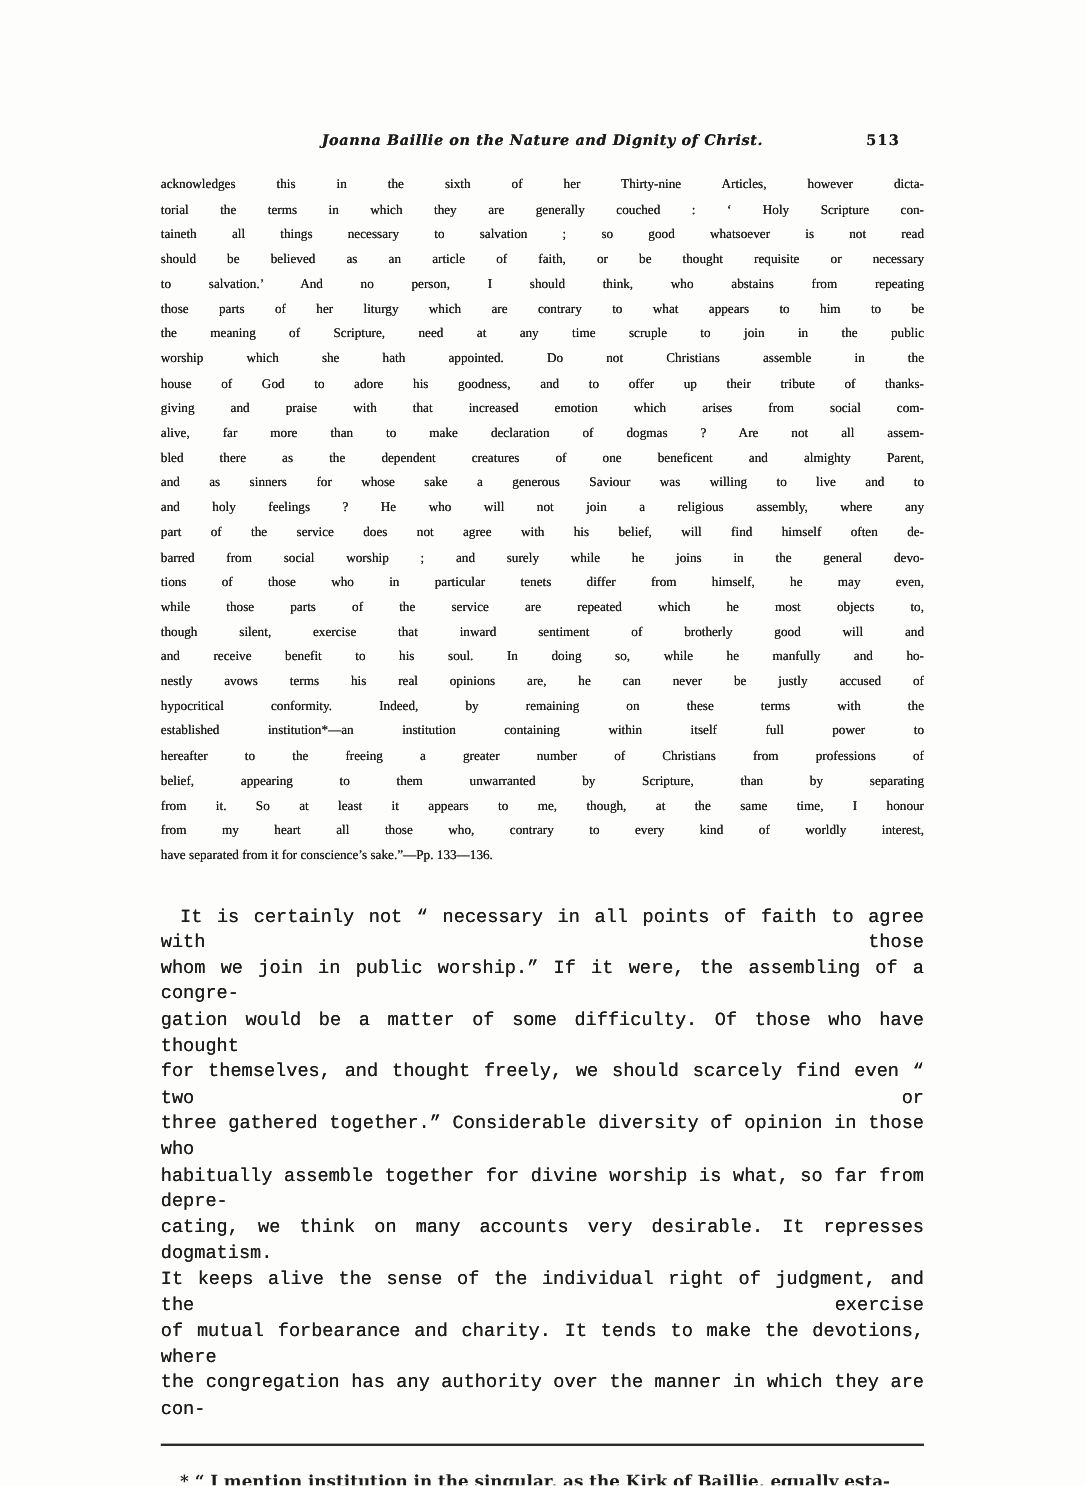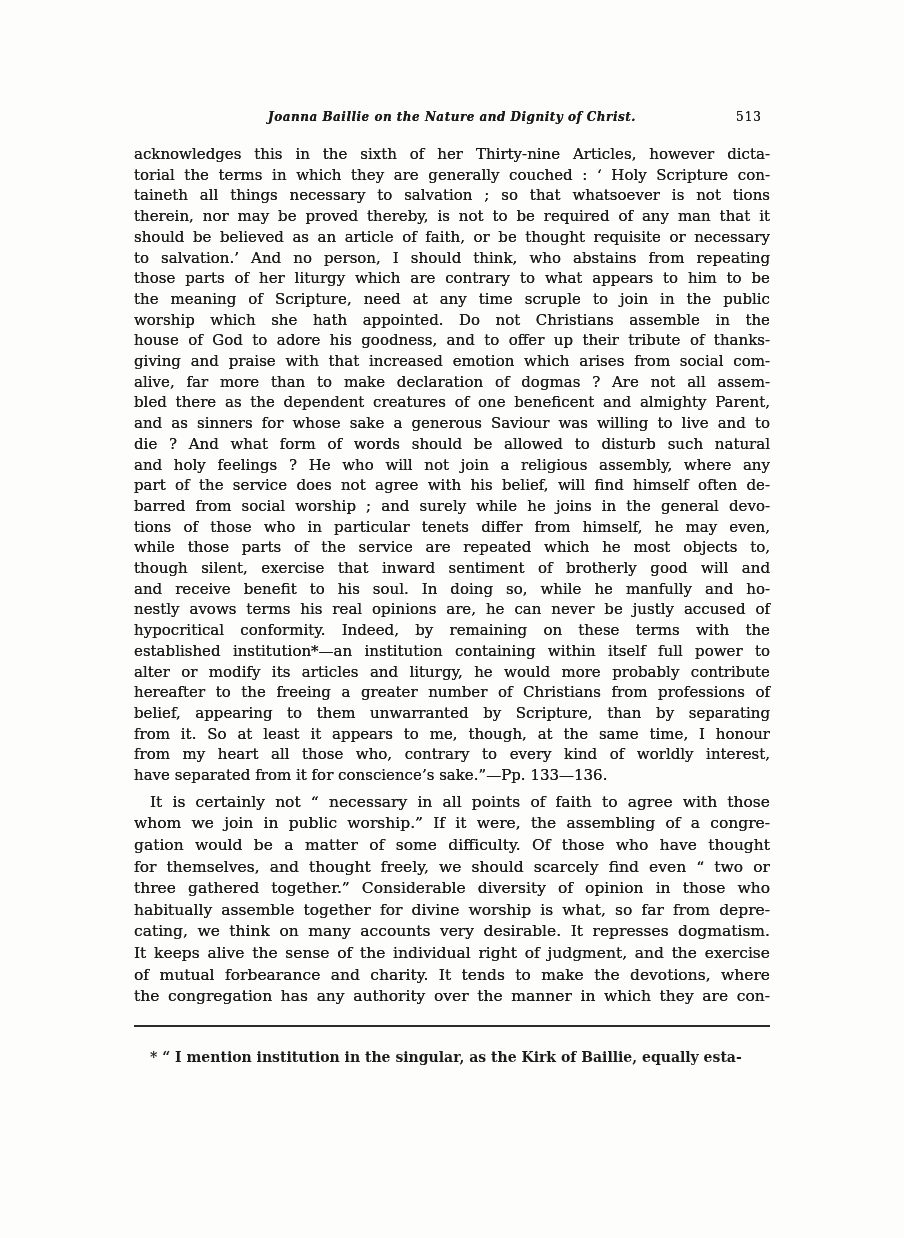"513" .running-header .pageno { font-weight: normal -> bold; right: 8px -> 20px }
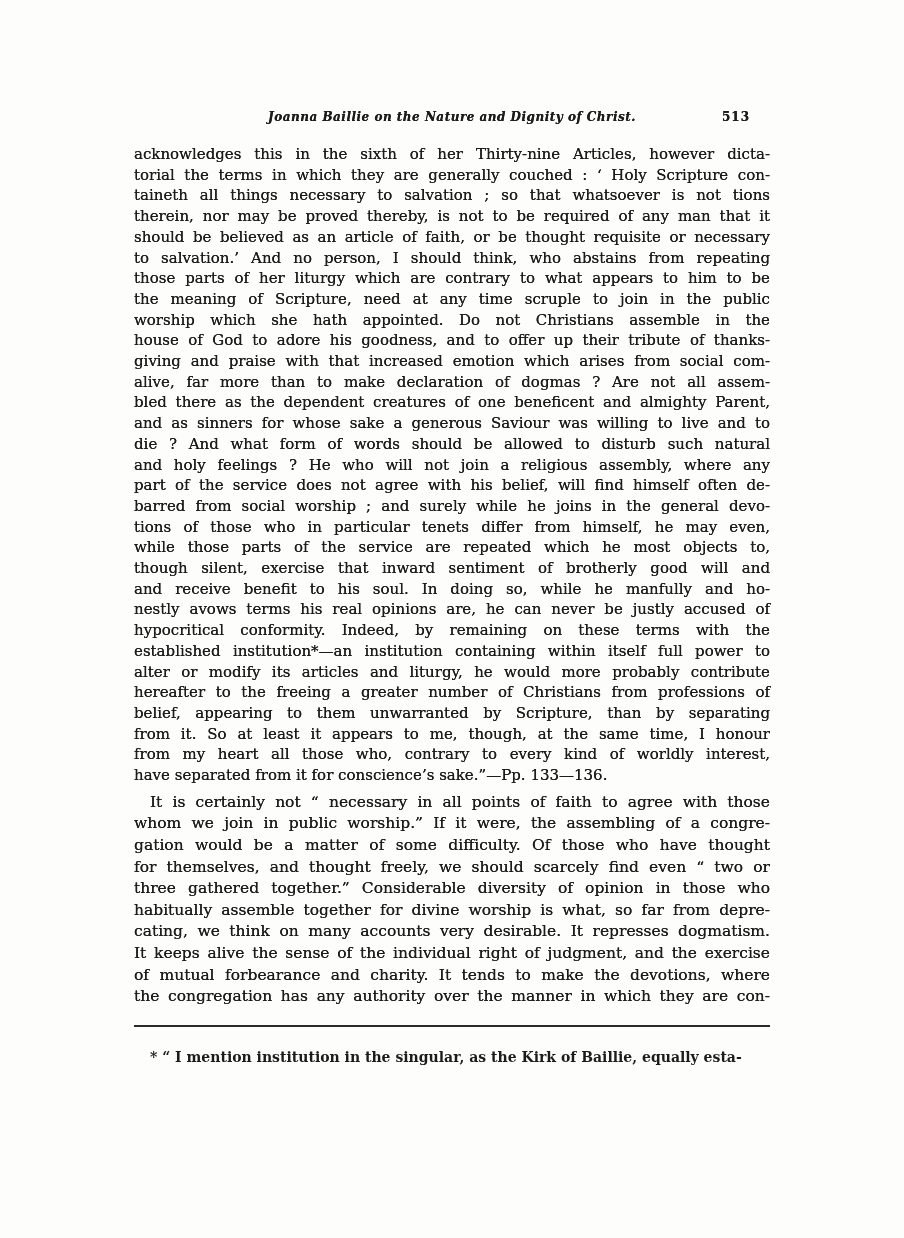"acknowledges this in the sixth" .extract .line { font-family: none -> Liberation Serif, serif; font-size: 15px -> 11px }
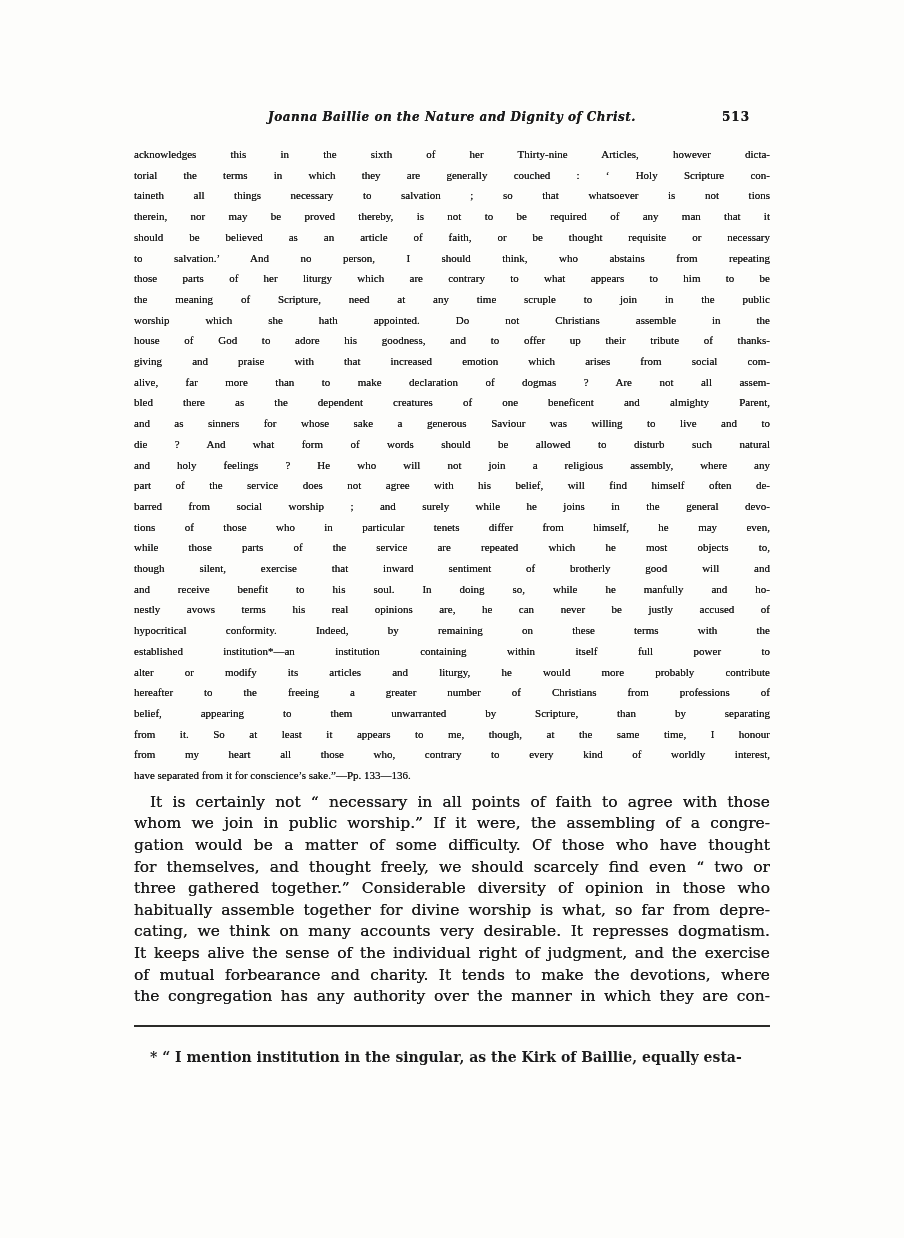"taineth all things necessary to" div.line { text: that whatsoever is not tions -> good whatsoever is not read }
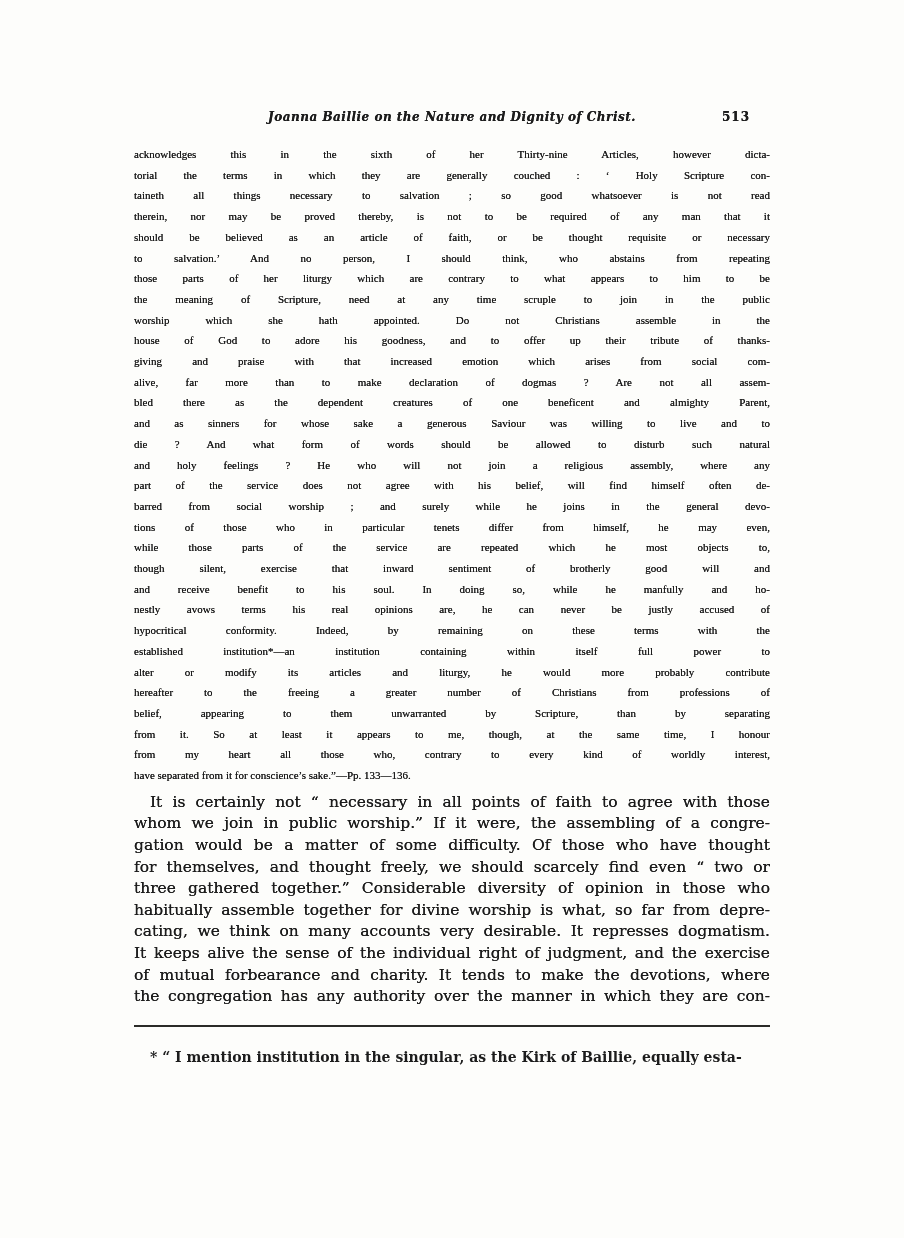"therein, nor may be proved" div.line { html: <div>therein, nor may be proved thereby, is not to be required of any man that it</div> -> none }
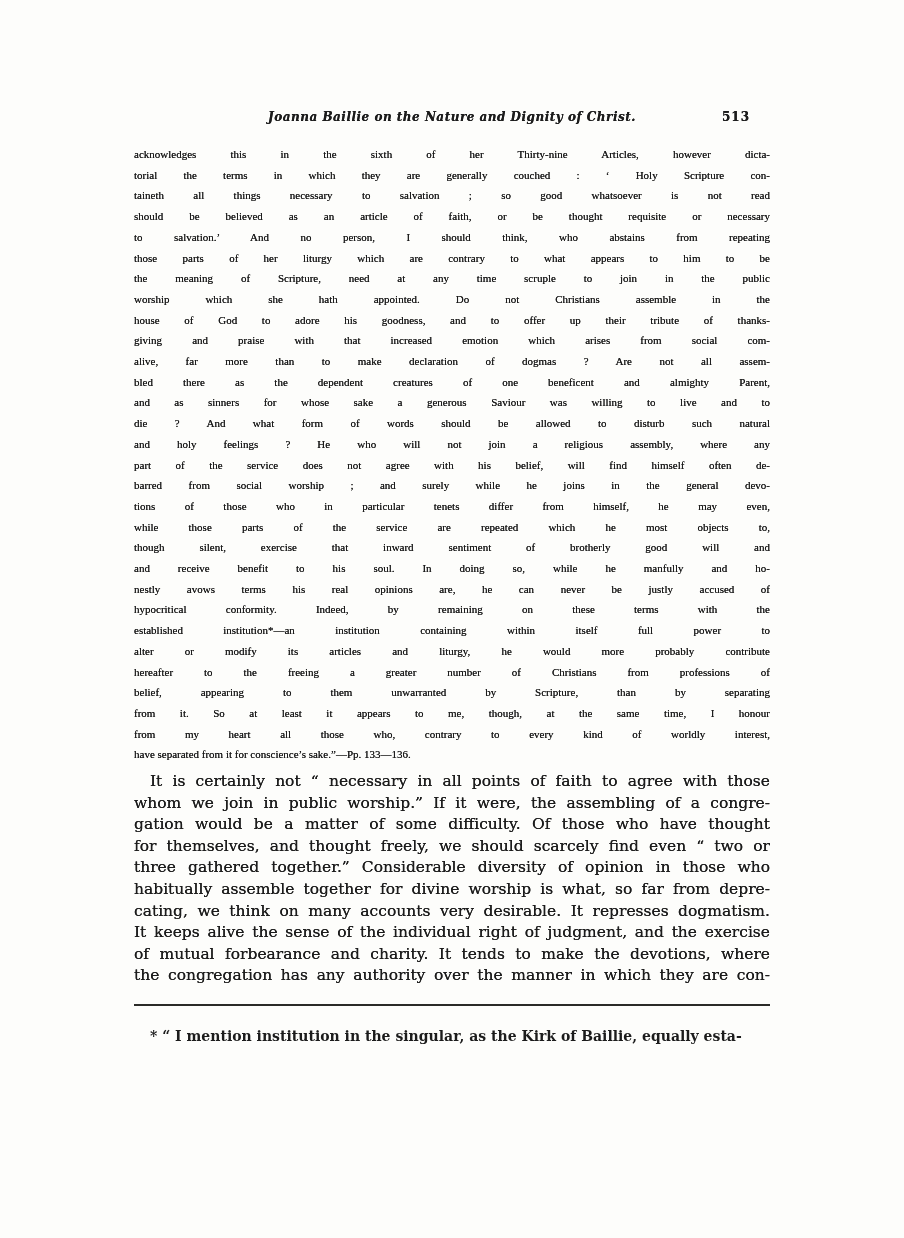"die ? And what form" div.line { html: <div>die ? And what form of words should be allowed to disturb such natural</div> -> none }
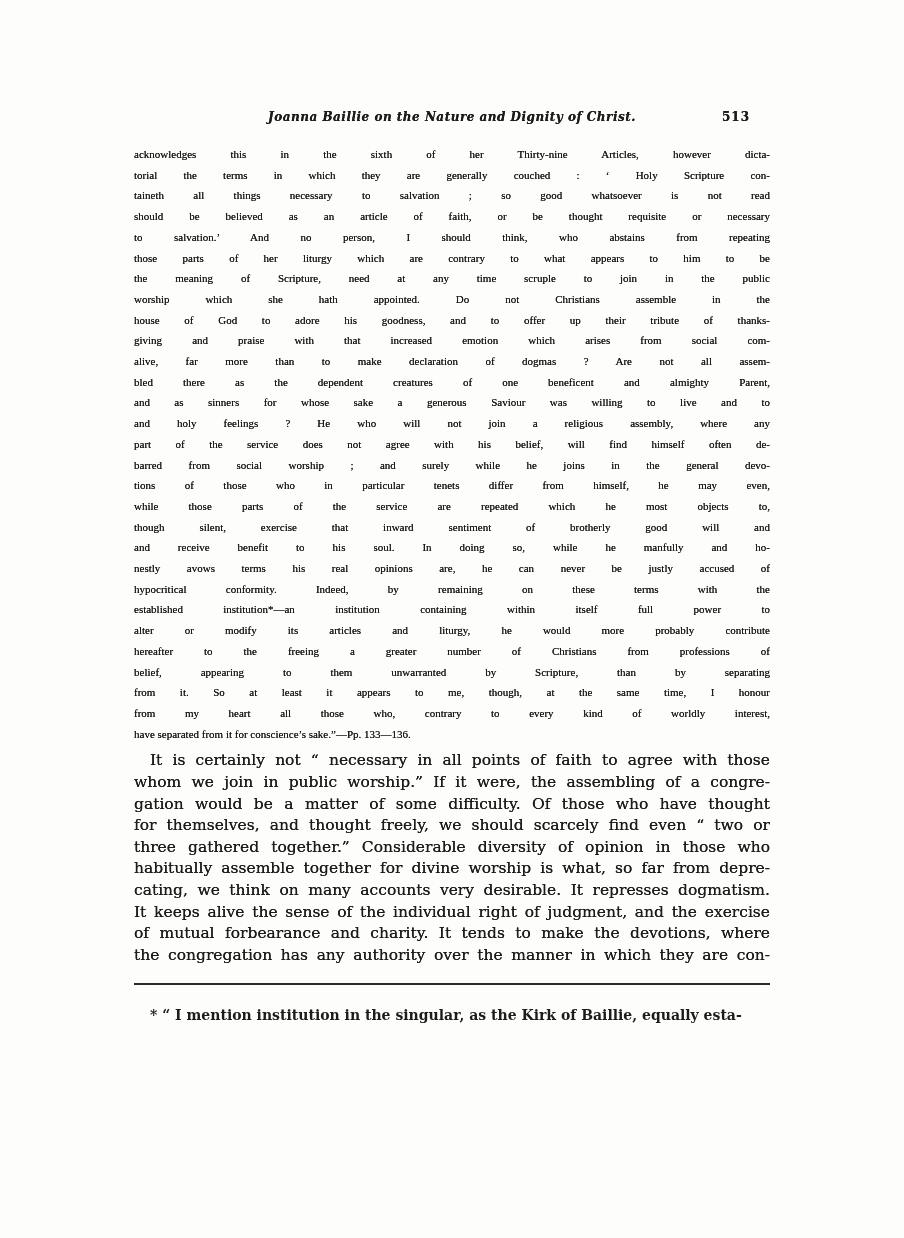"alter or modify its articles" div.line { html: <div>alter or modify its articles and liturgy, he would more probably contribute</div> -> none }
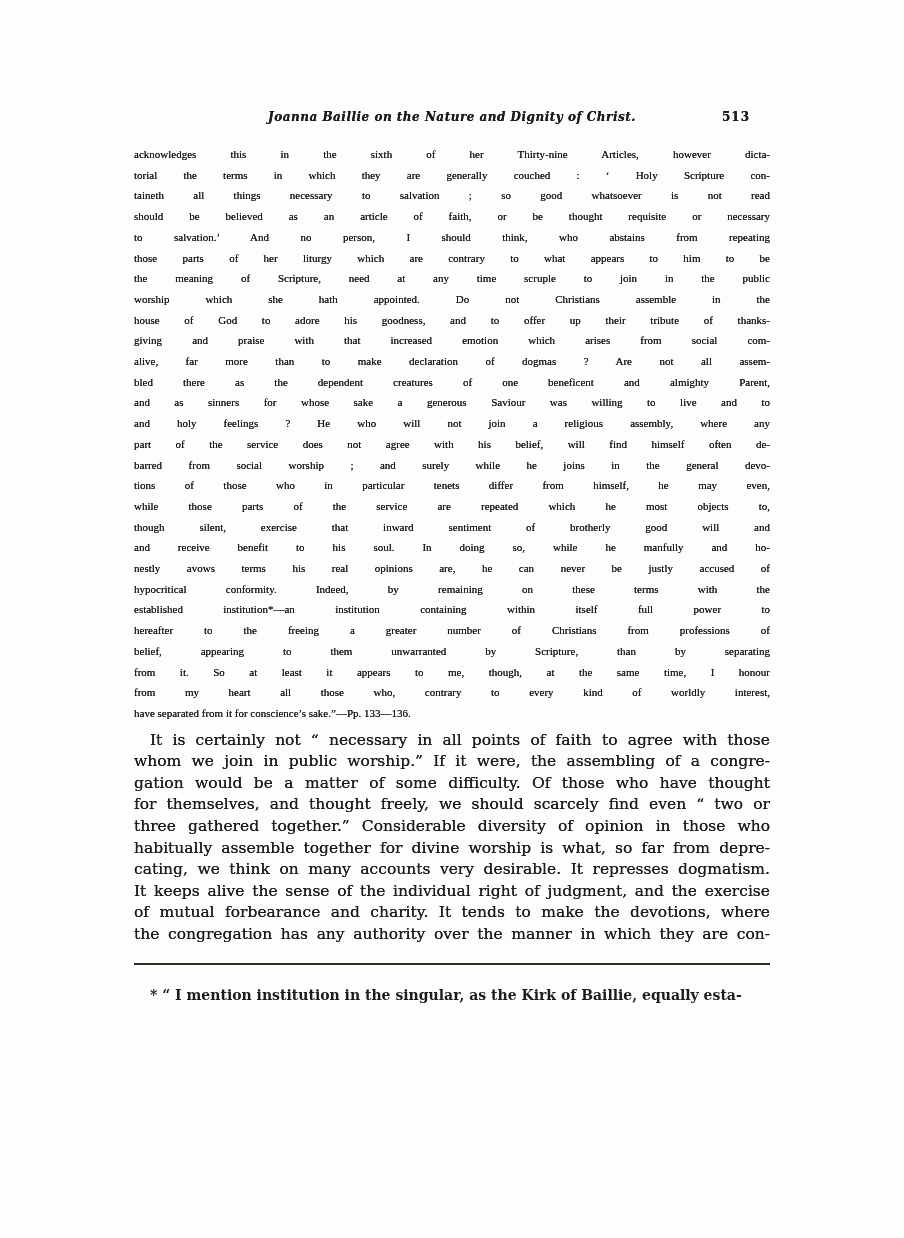"It is certainly not “" .commentary { font-family: none -> Liberation Mono, monospace; margin-top: 6px -> 30px }
